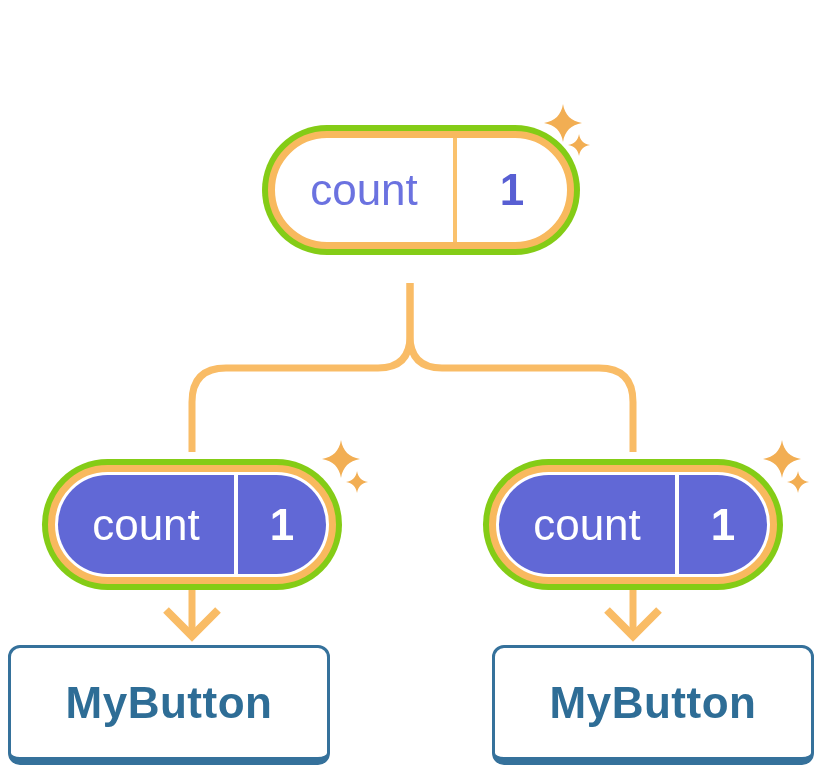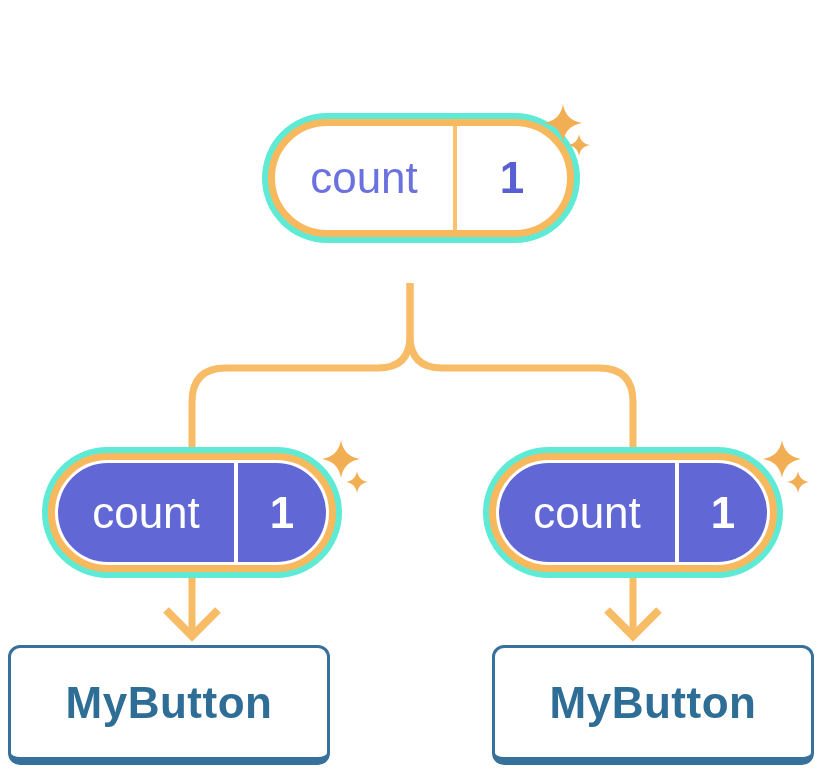"count" .pill { background: #5eead4 -> #84cc16; margin-top: none -> 12px }
